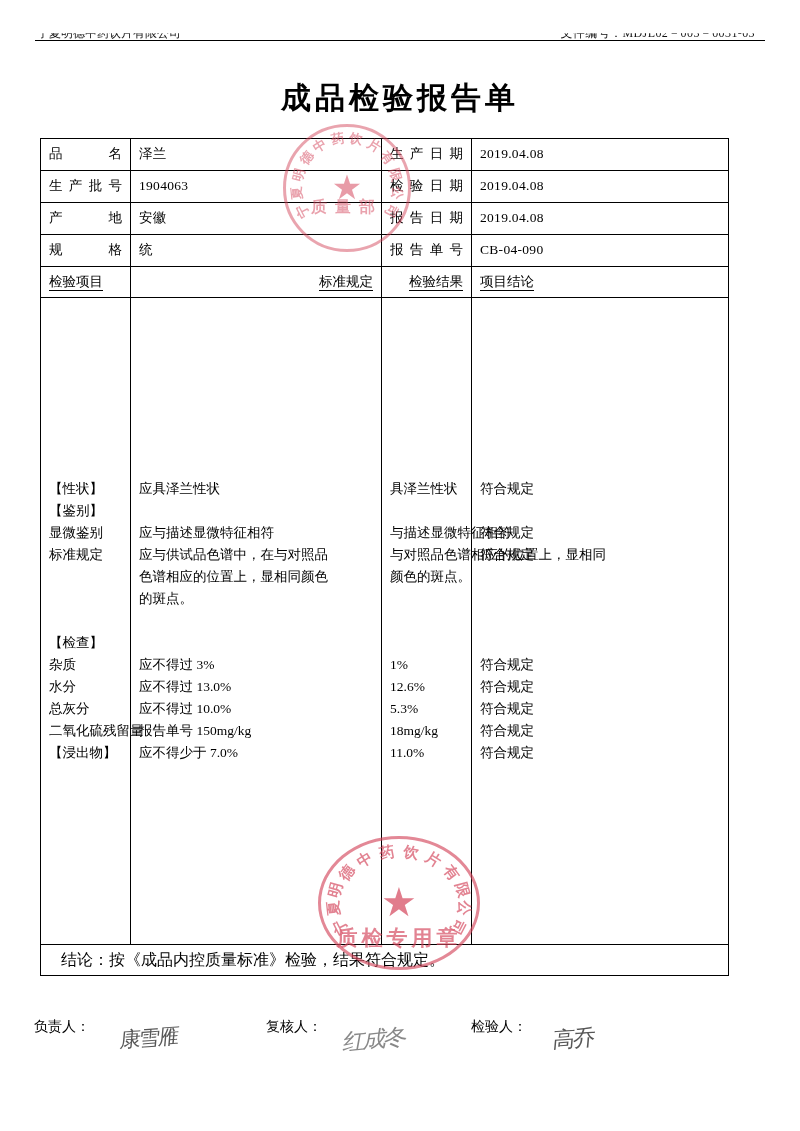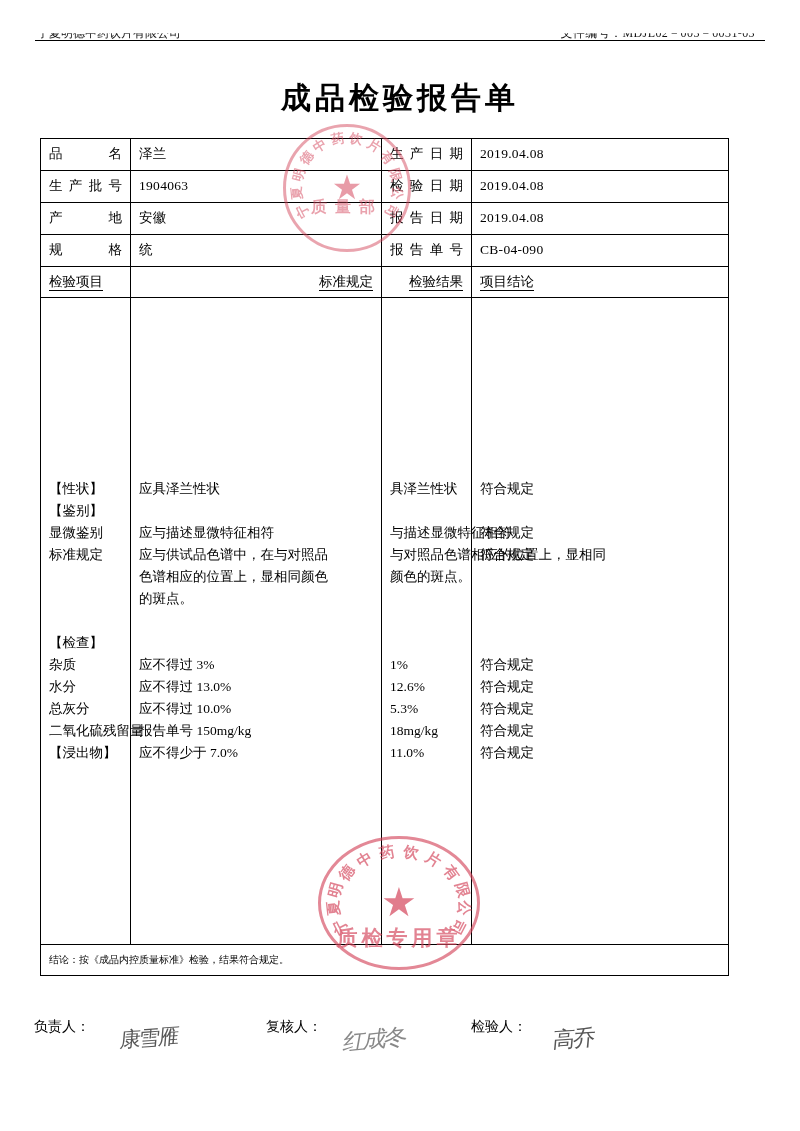"结论：按《成品内控质量标准》检验，结果符合规定。" #conclusion-row td { font-size: 10px -> 16px; padding-left: 8px -> 20px }
